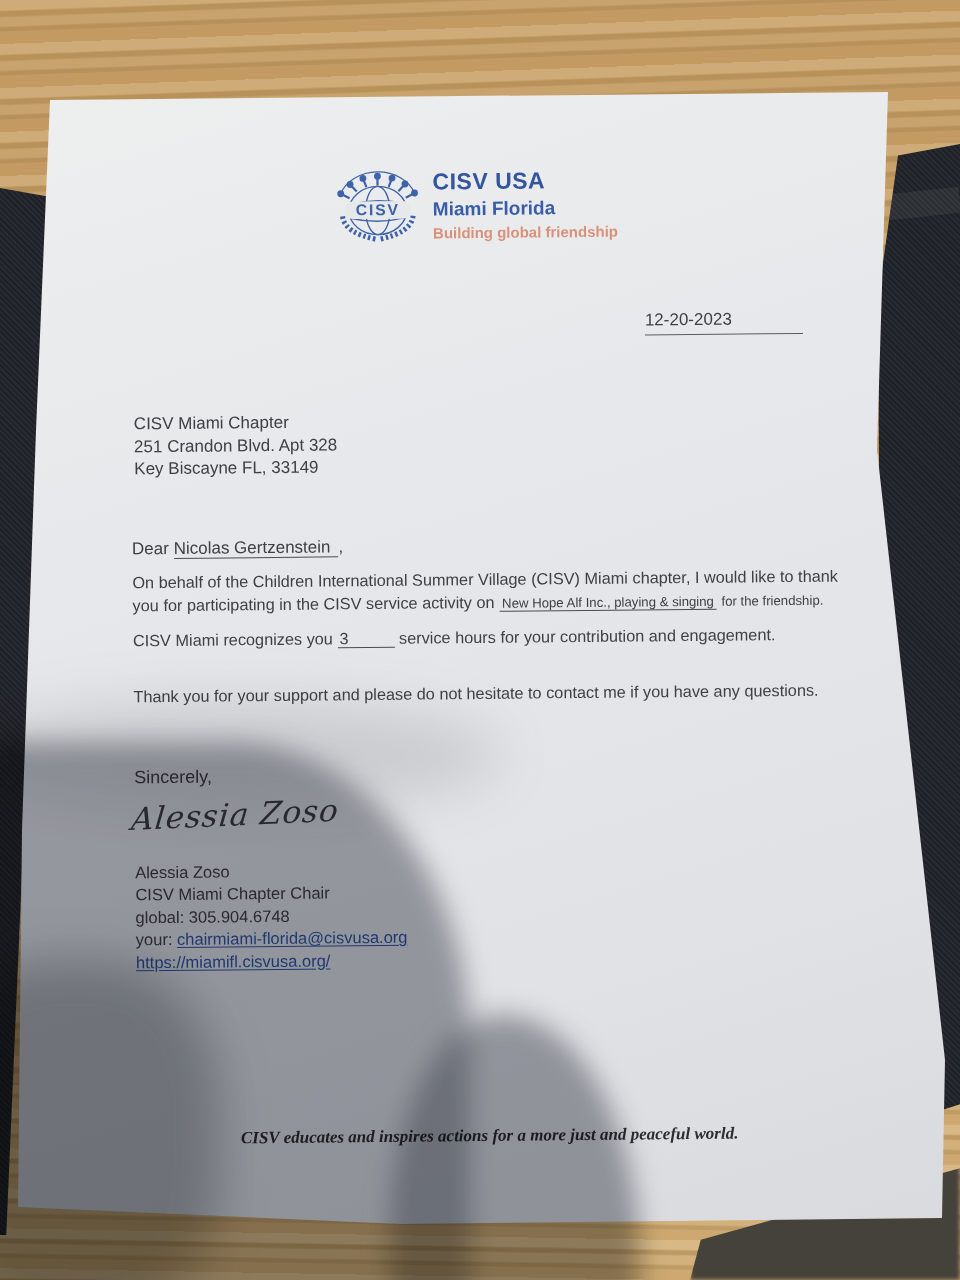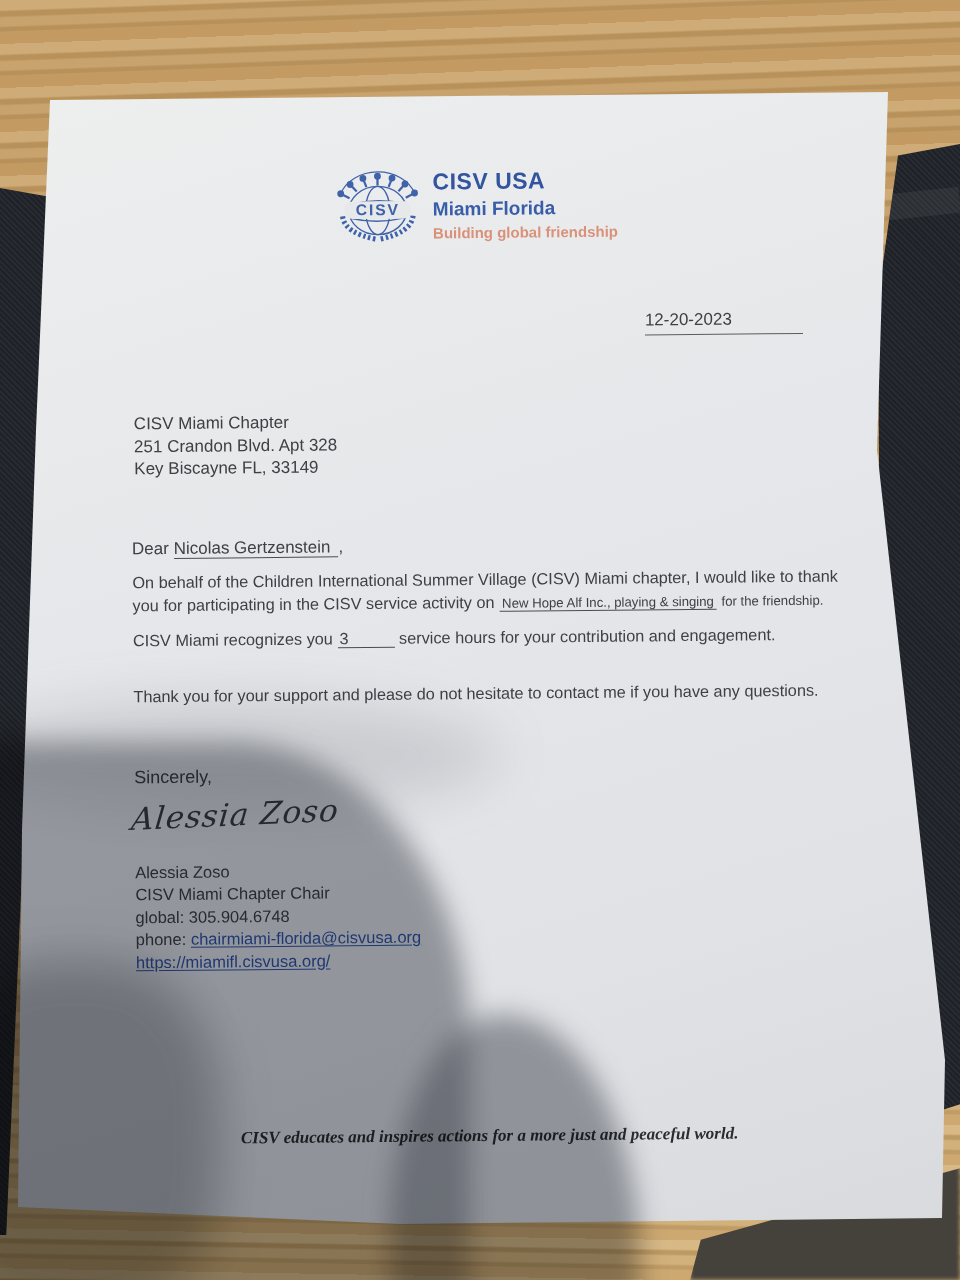"phone:" span { text: phone -> your }
